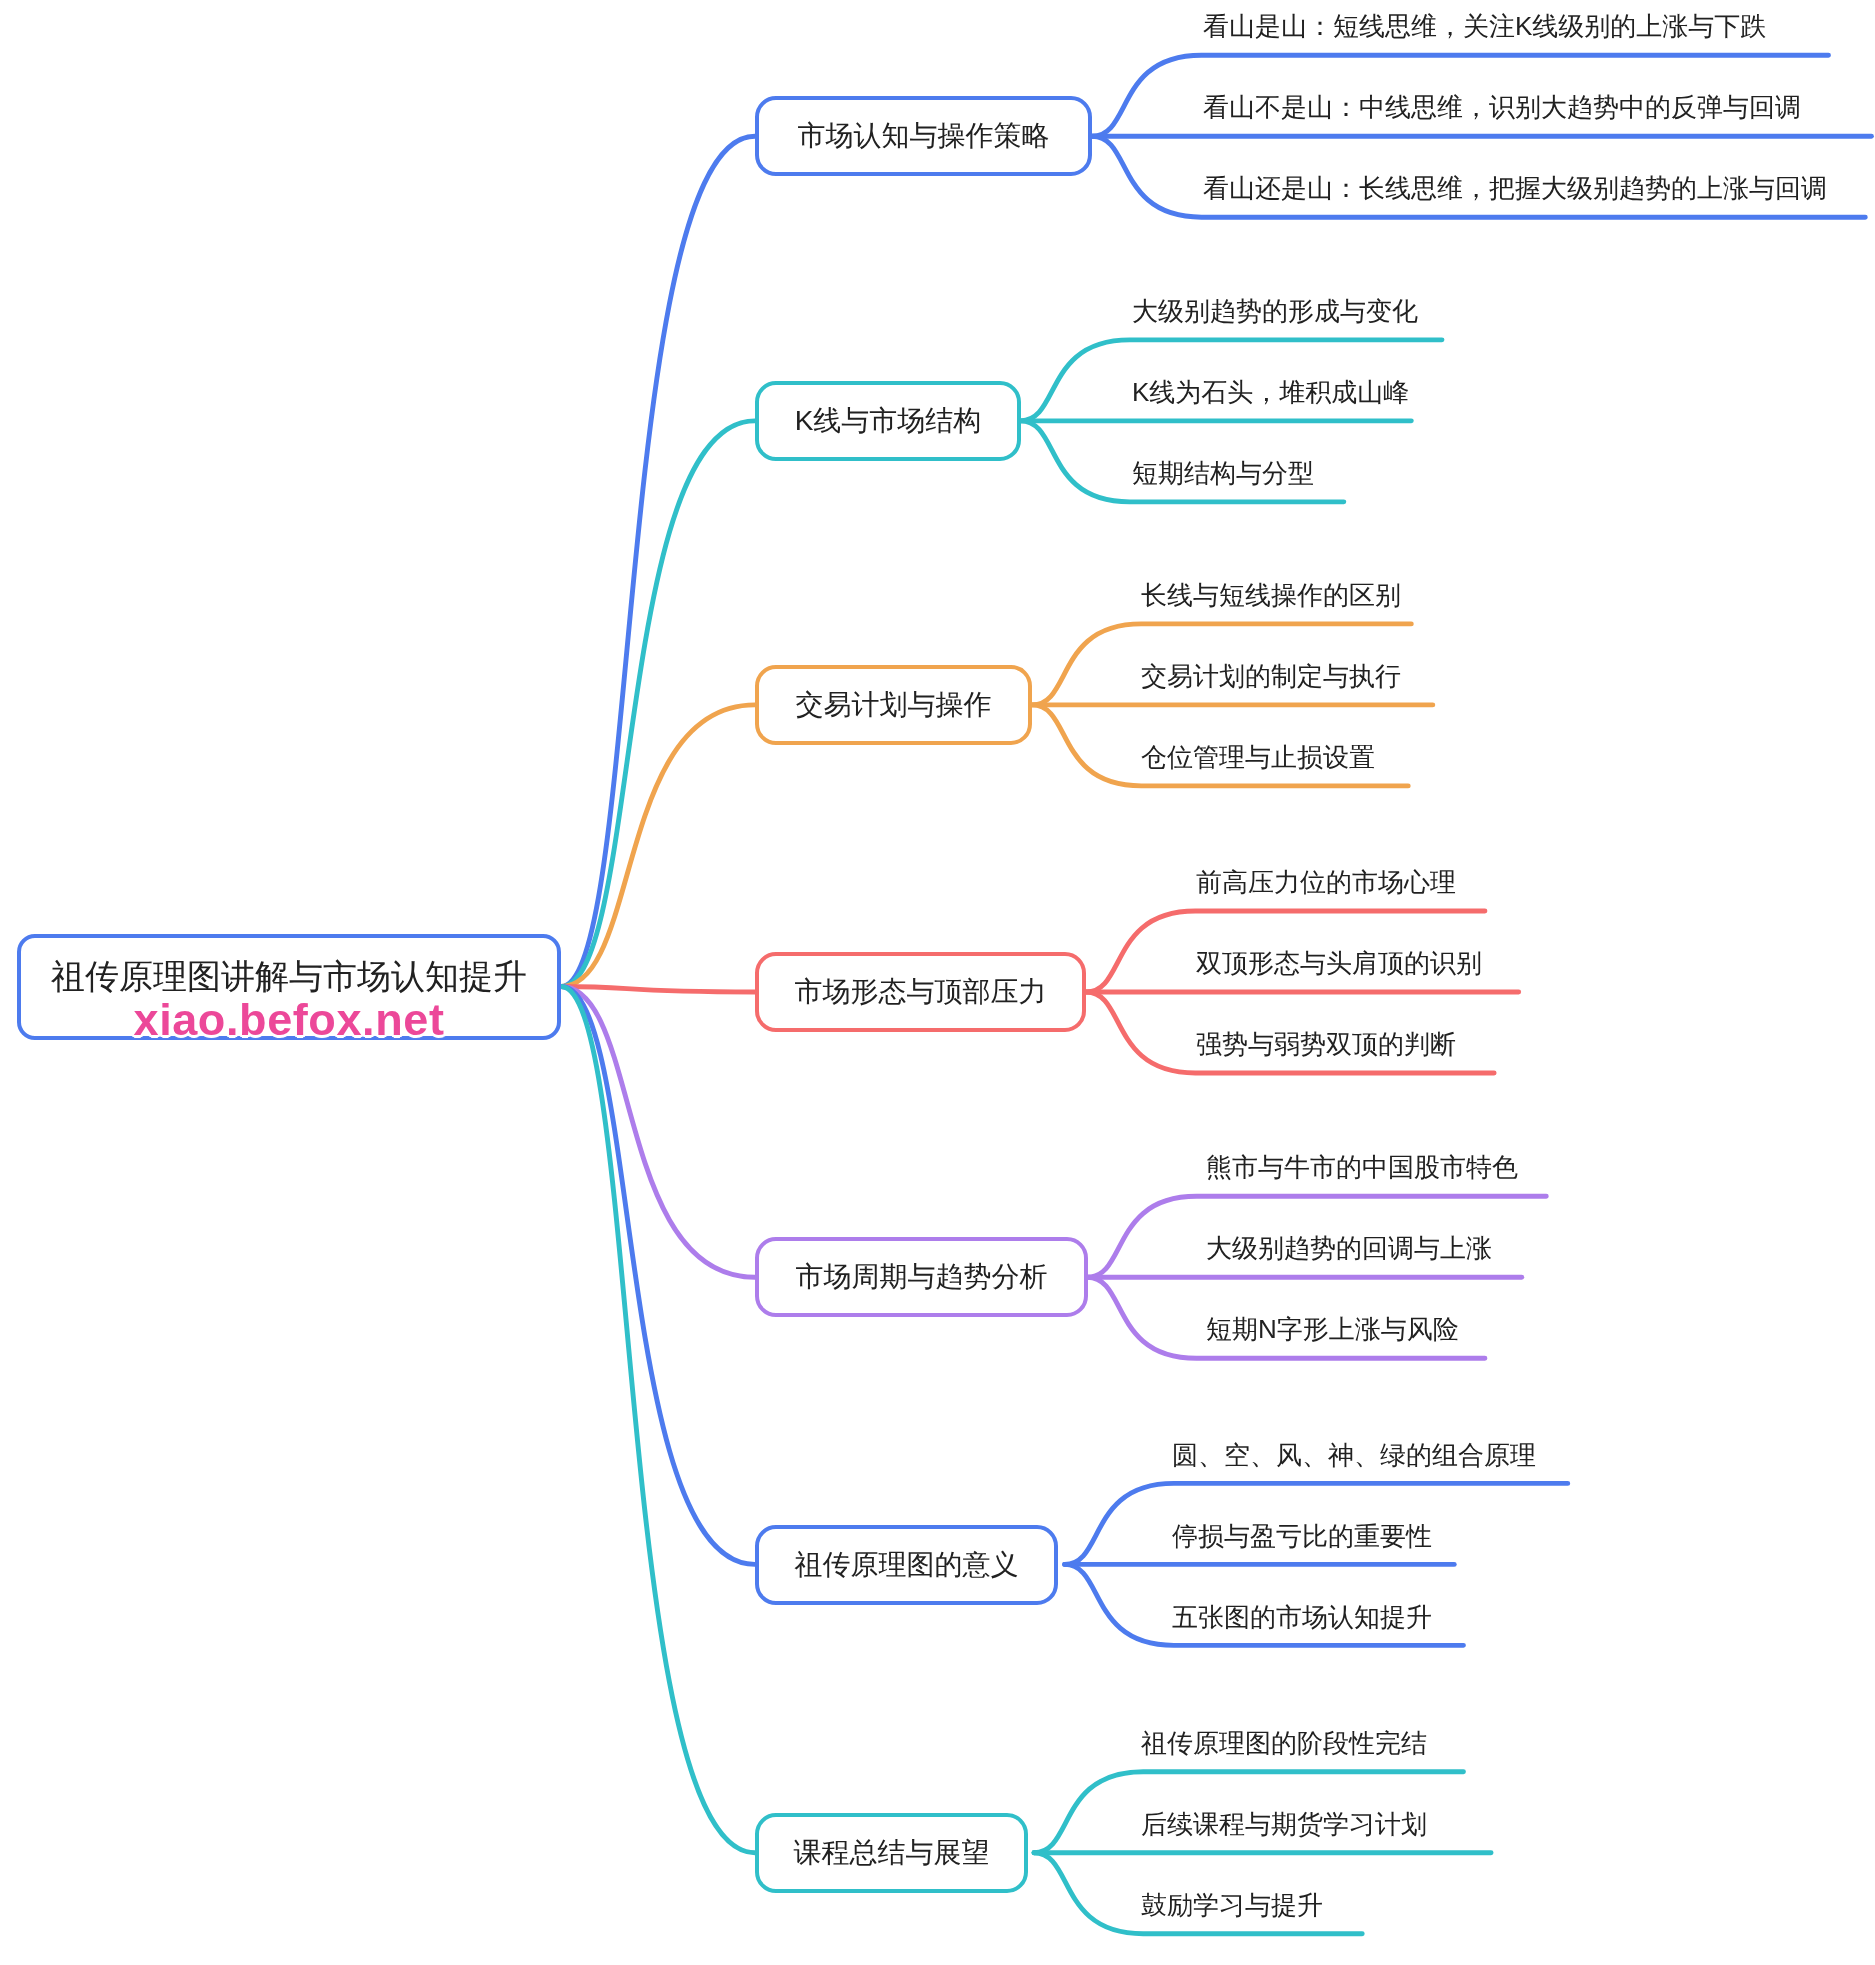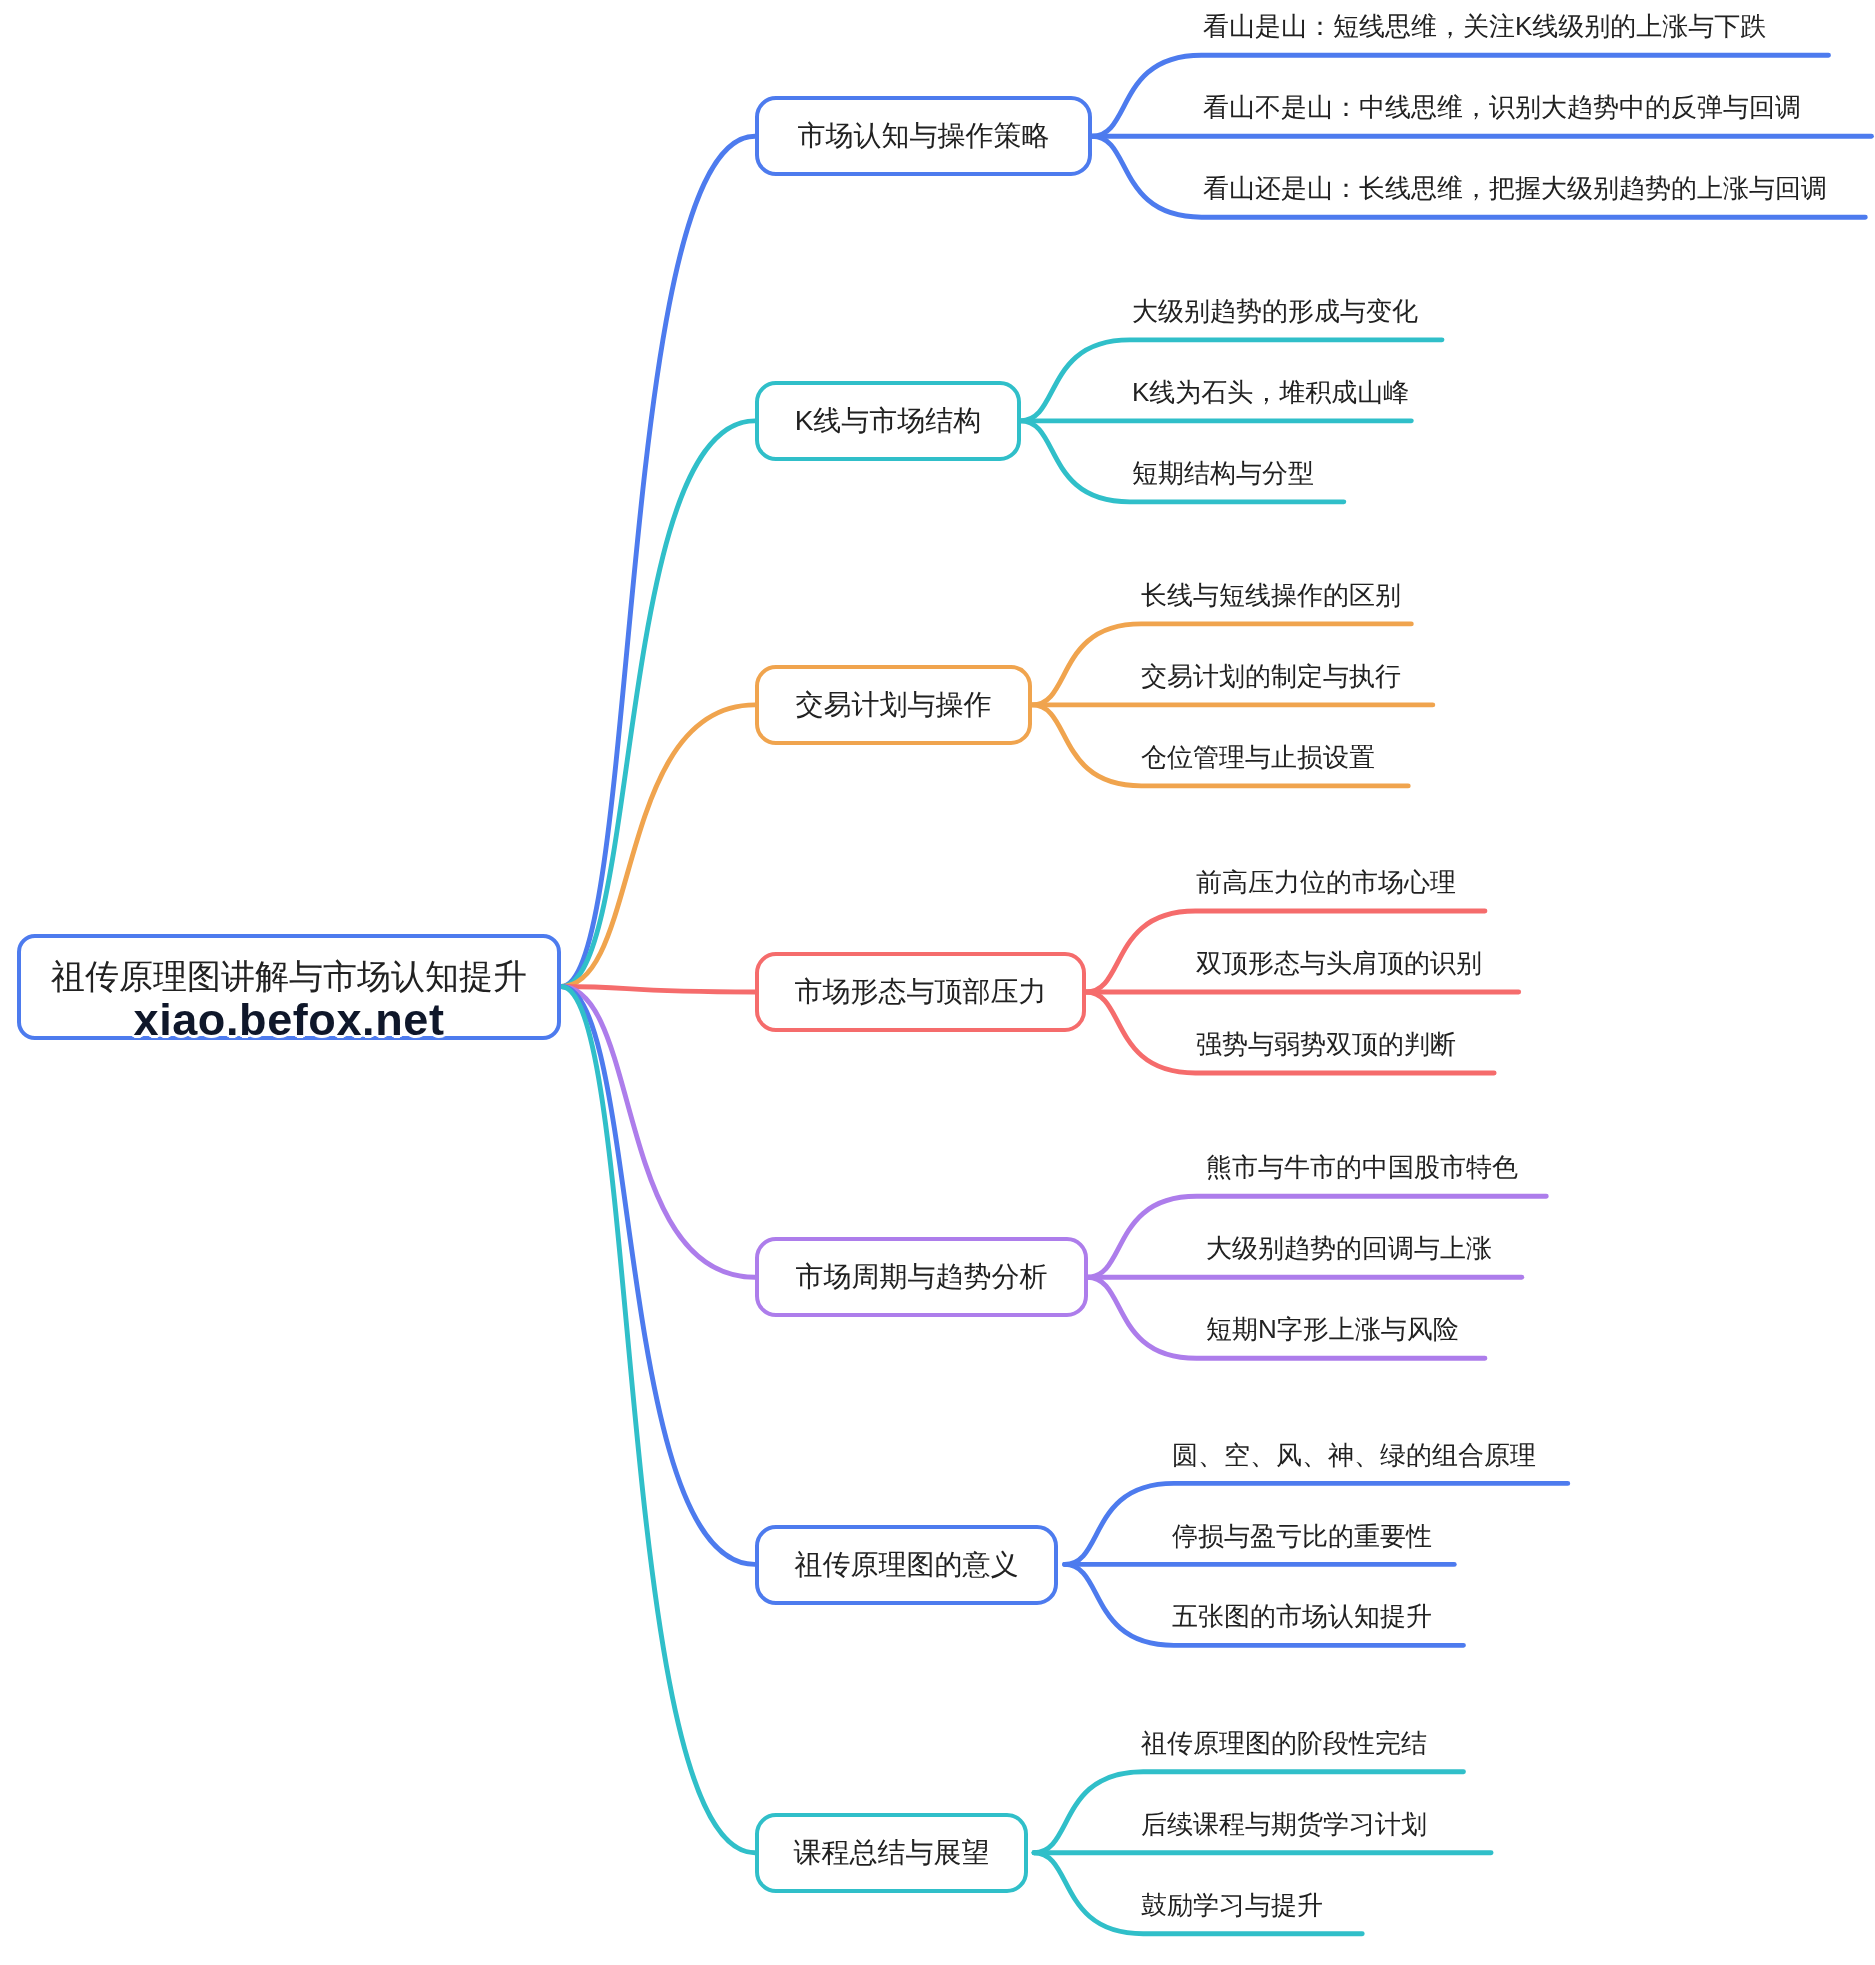"xiao.befox.net" div.watermark { color: #0f172a -> #ec4899 }
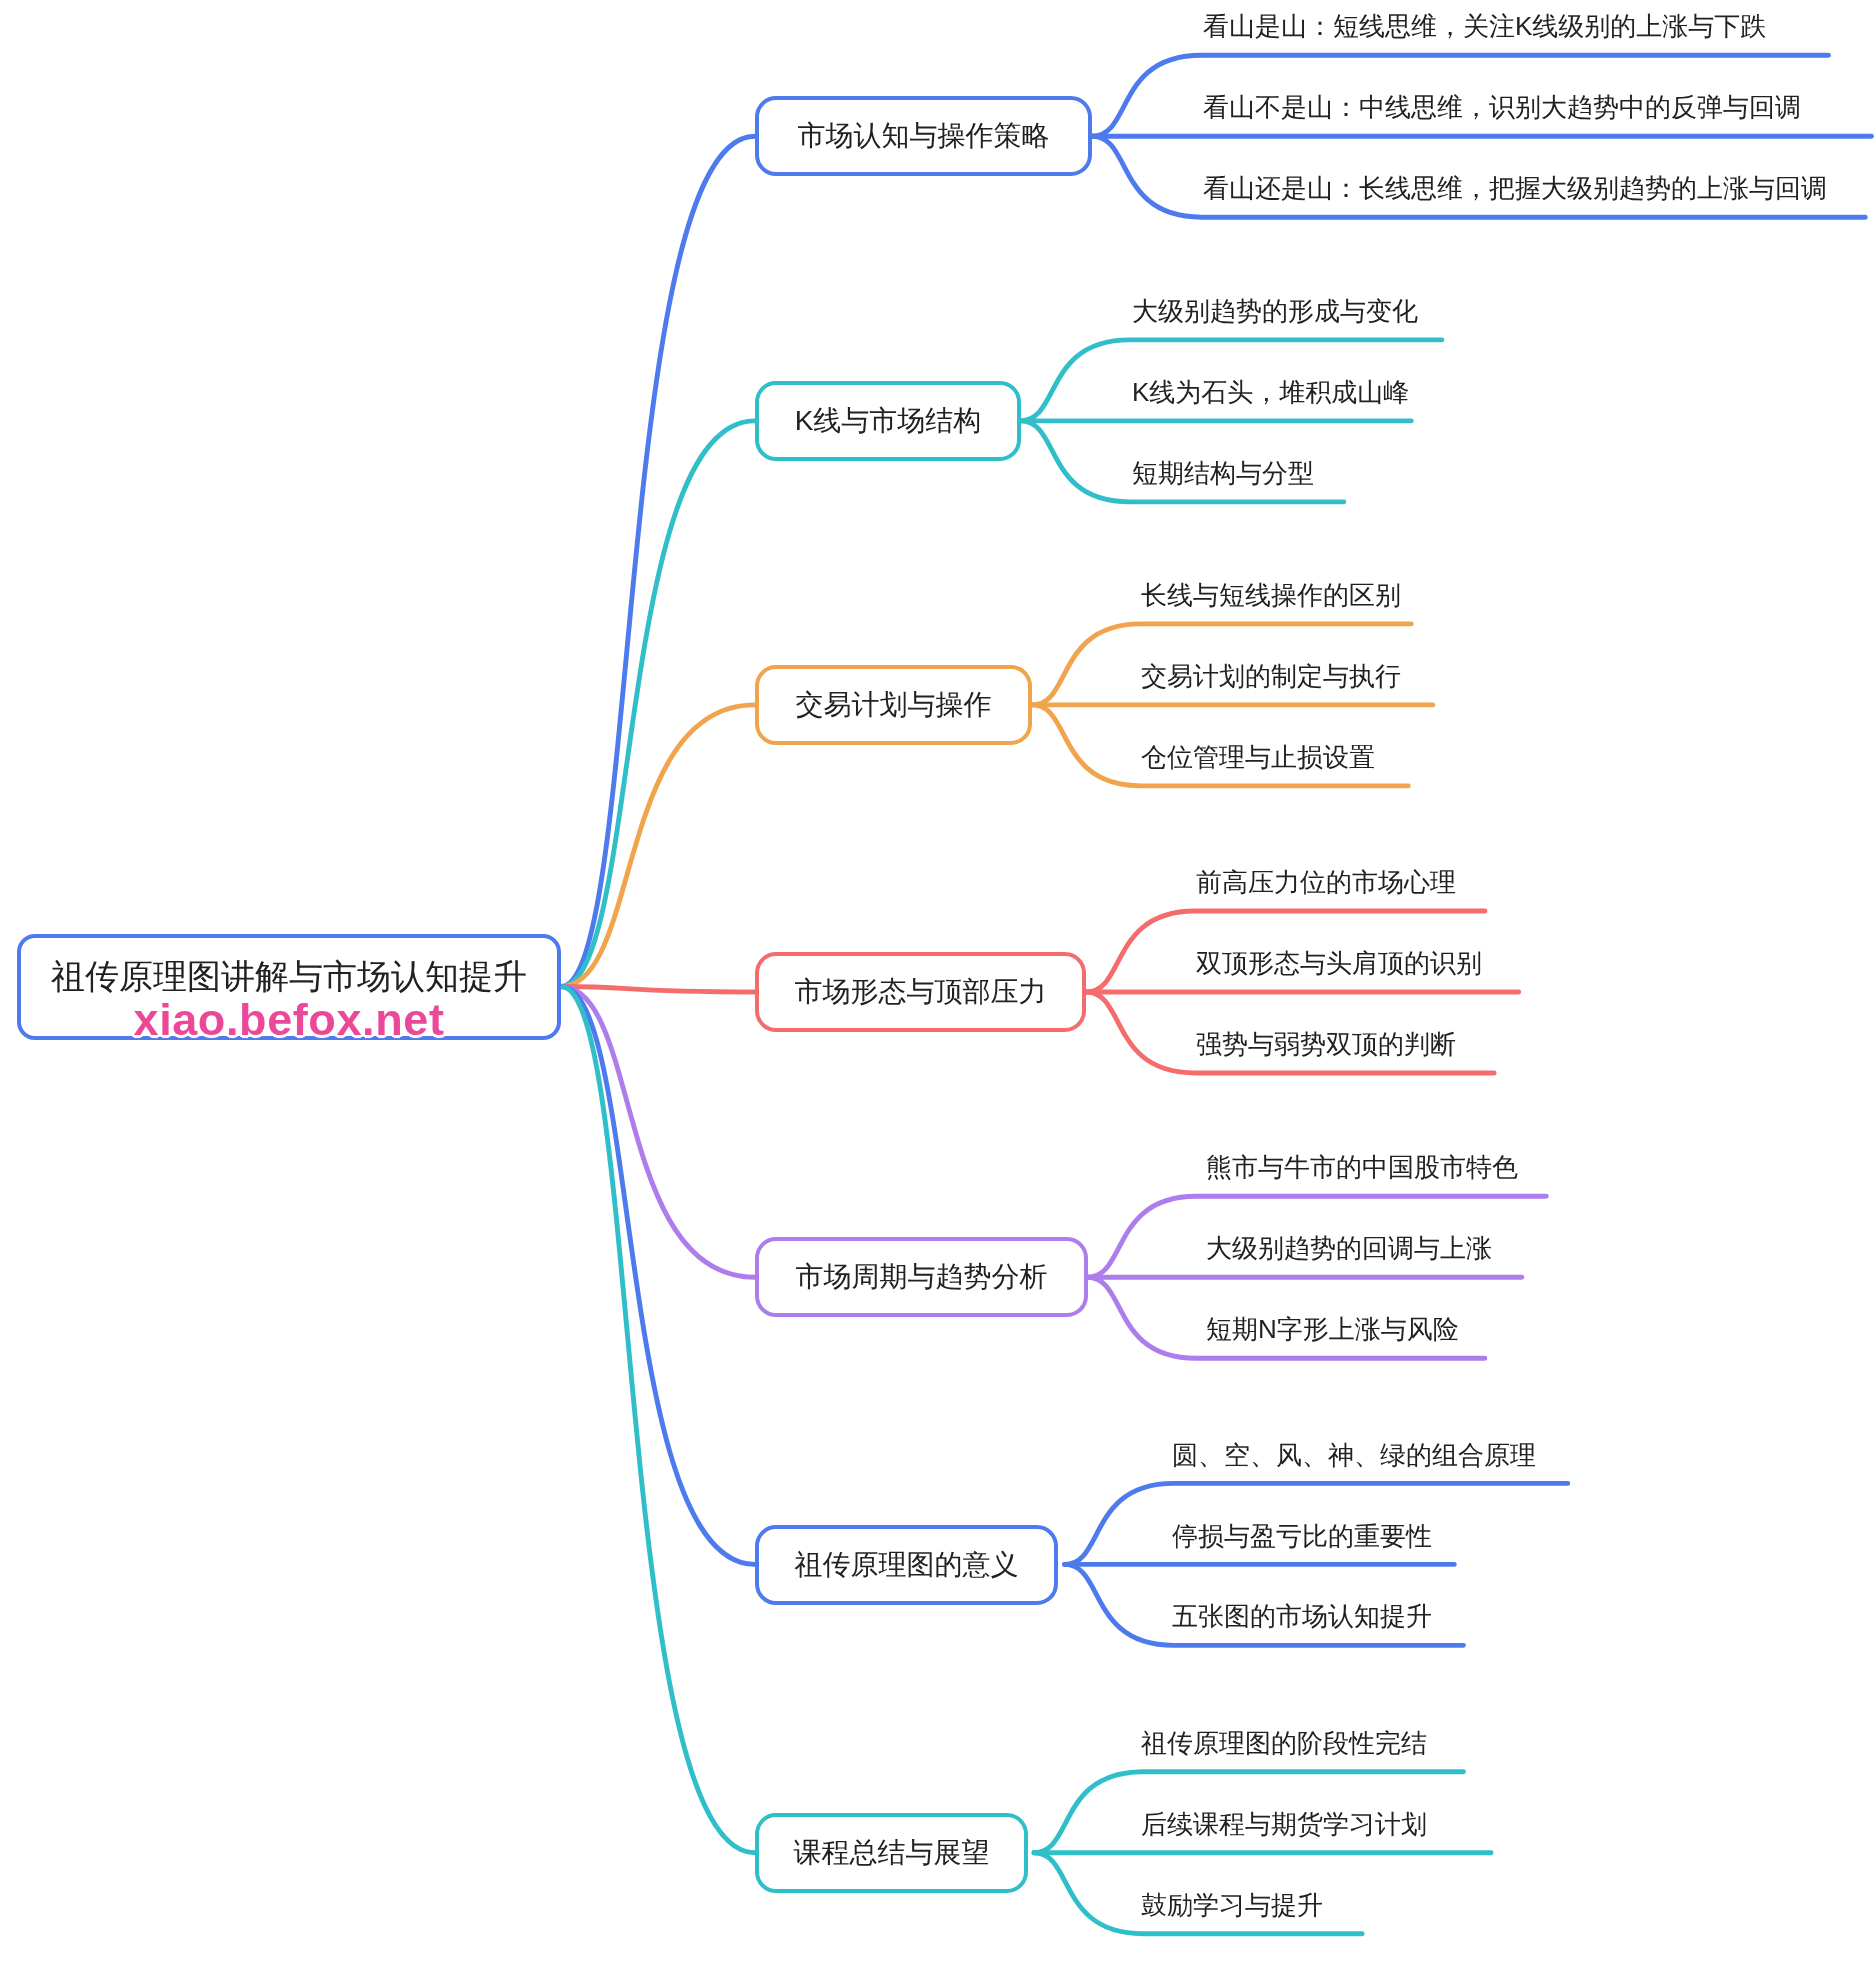"五张图的市场认知提升" div.child { font-family: Liberation Serif, serif -> none }
